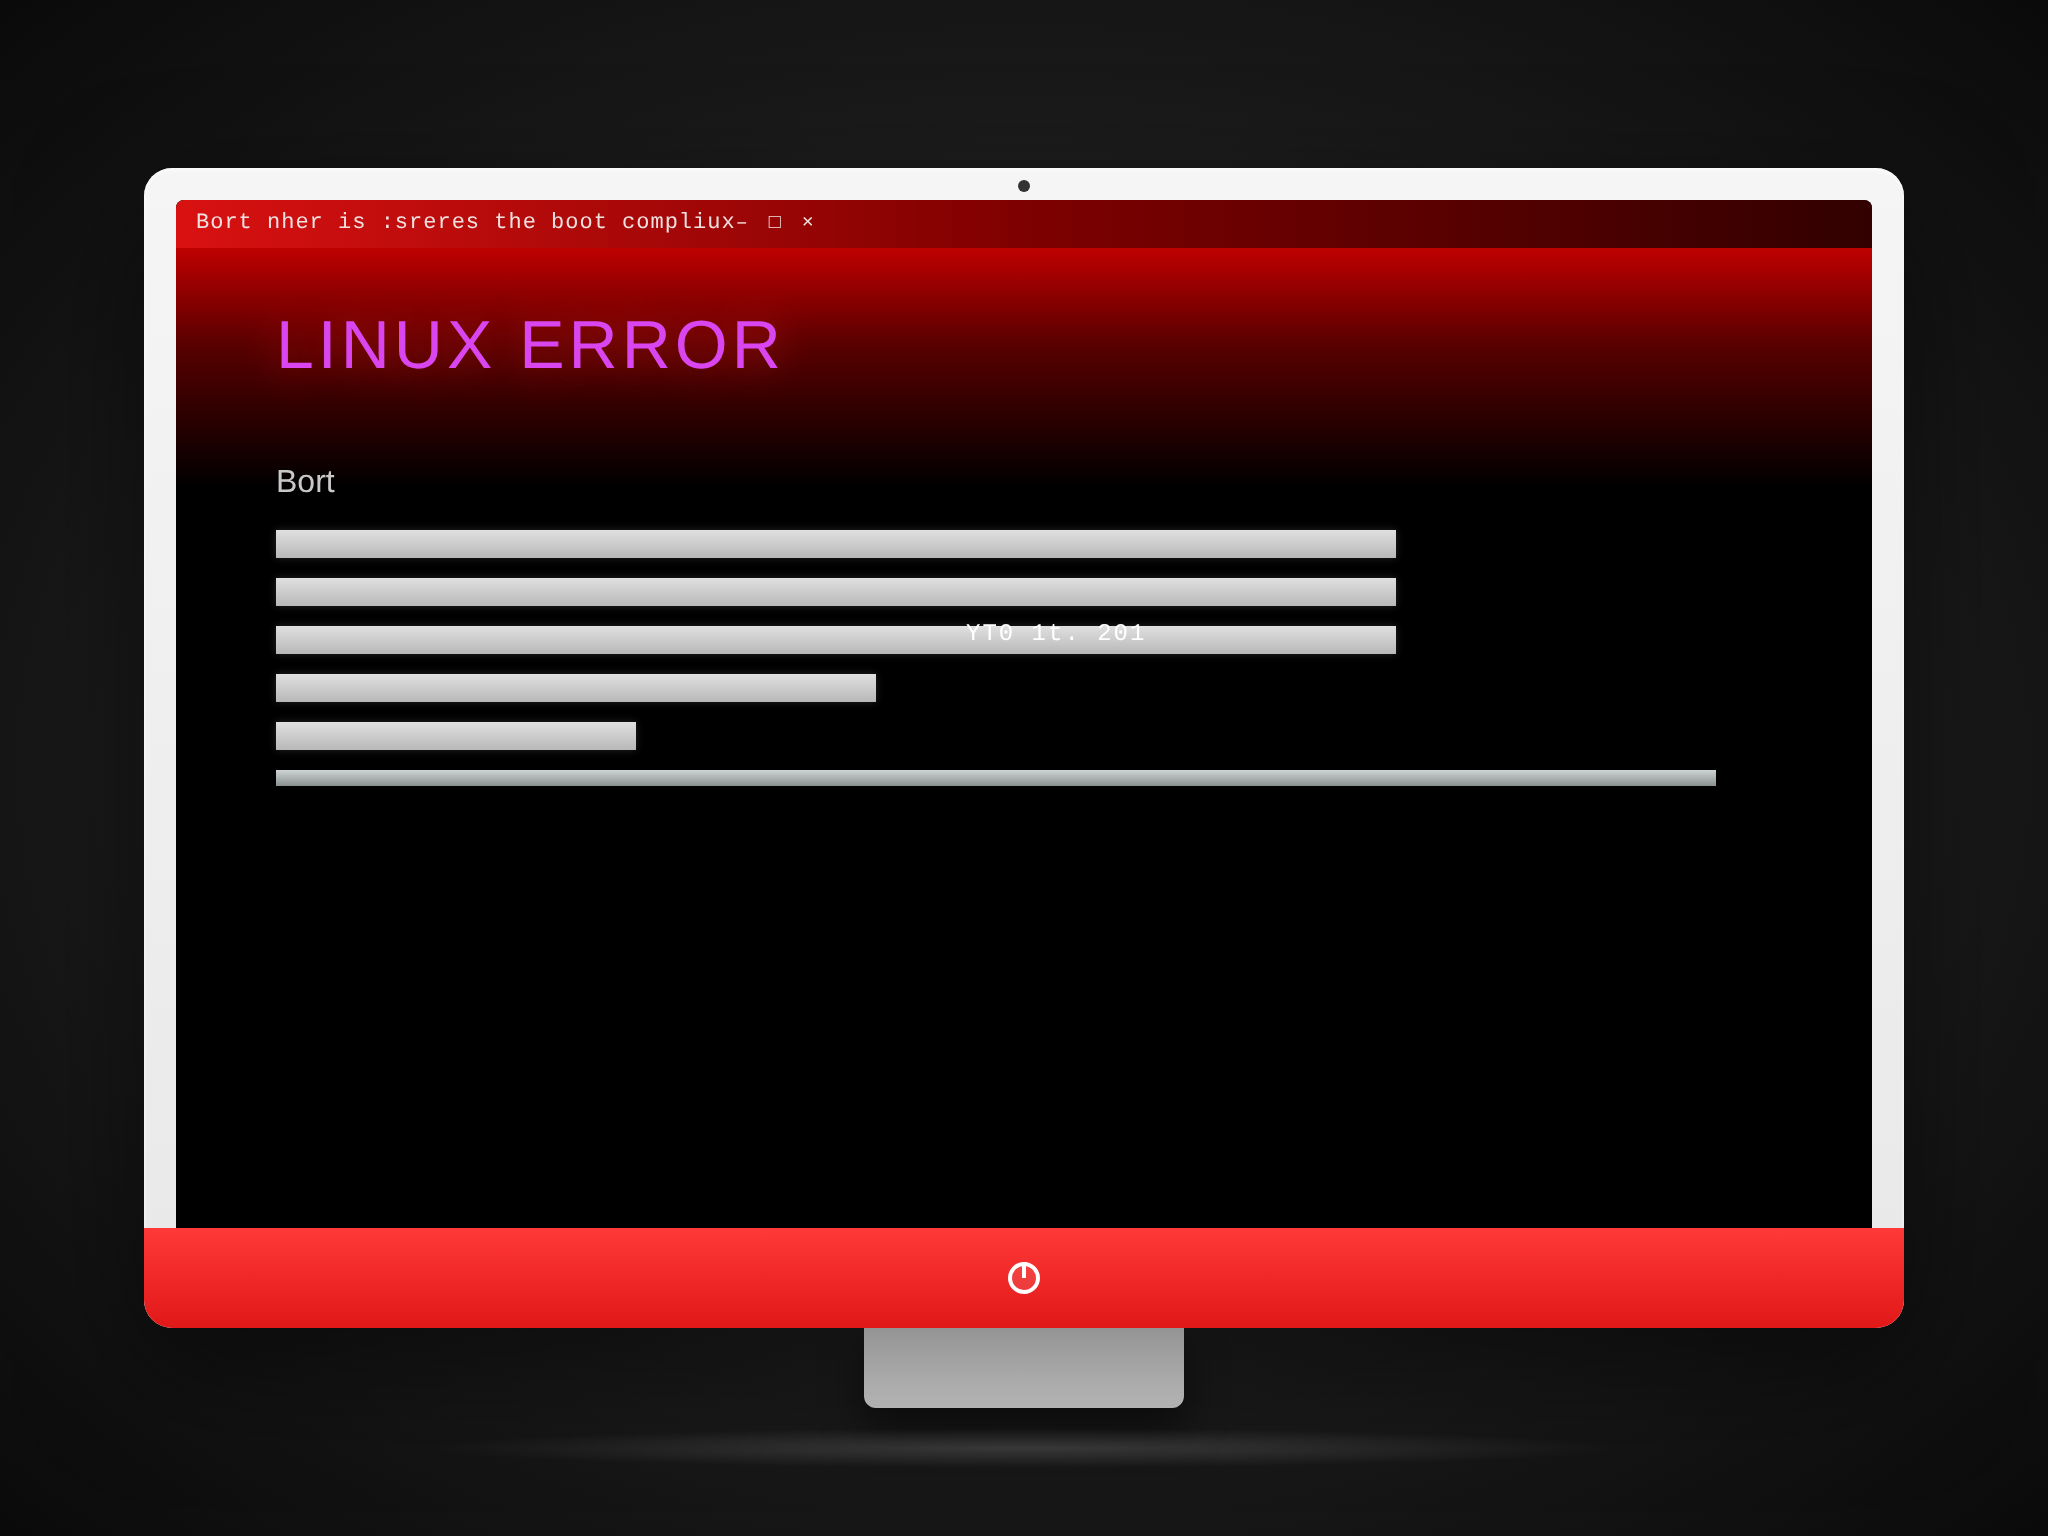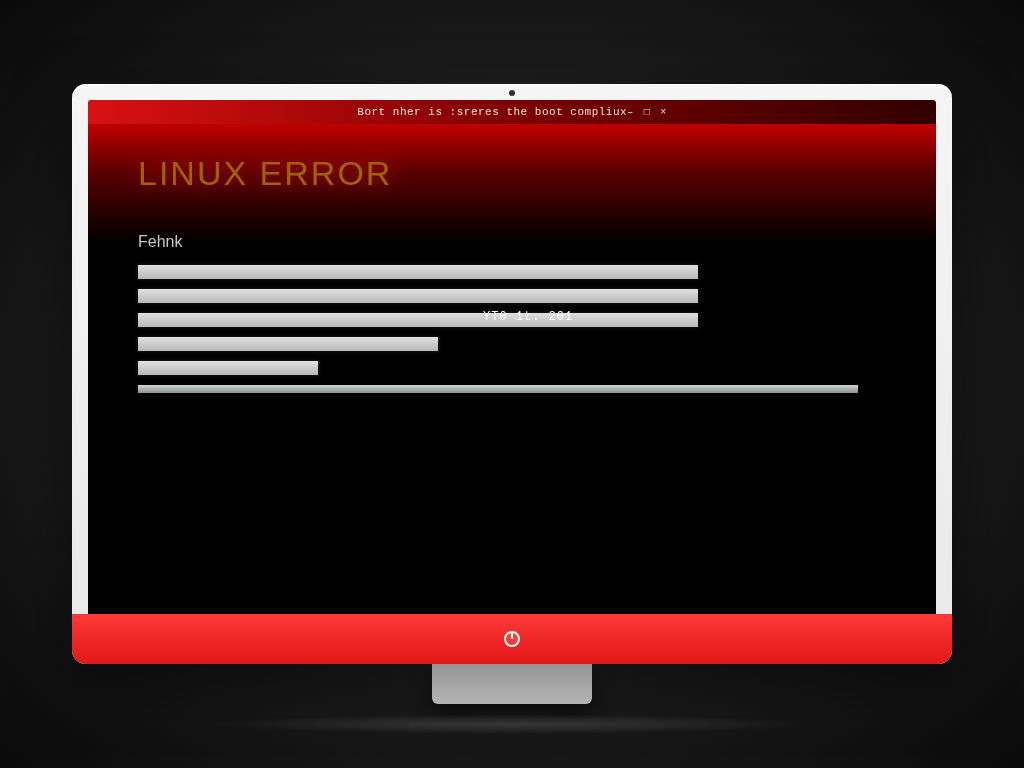"Bort nher is :sreres the" .titlebar { justify-content: center -> flex-start }
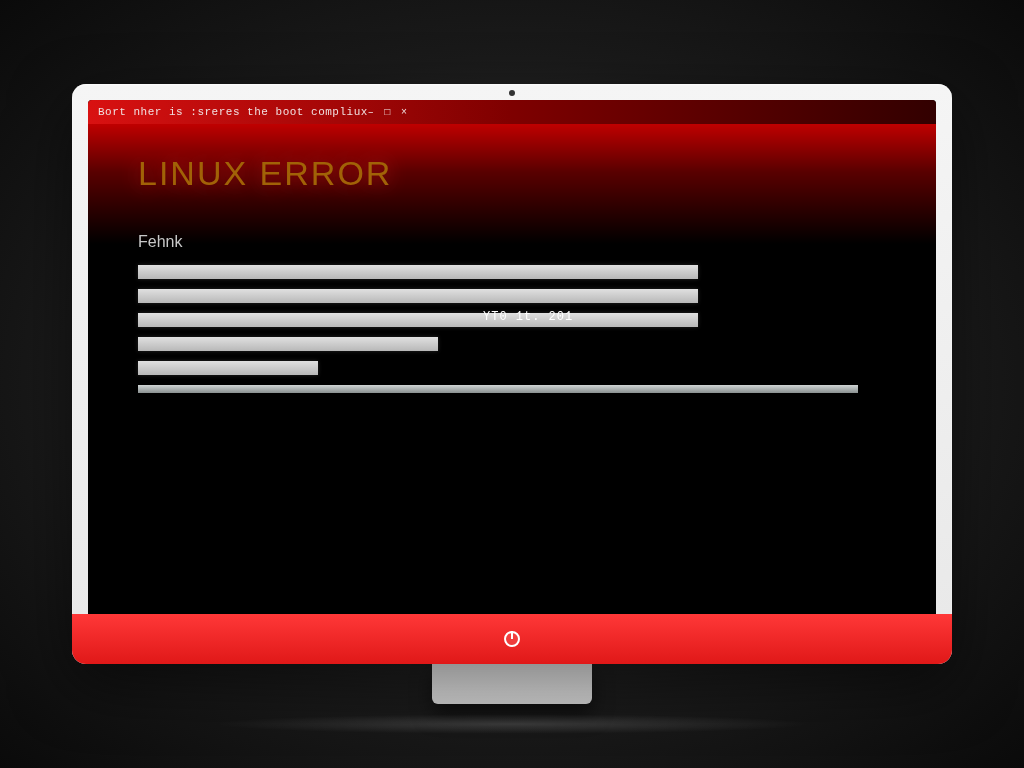"LINUX ERROR" .main-title { color: #a16207 -> #d946ef }
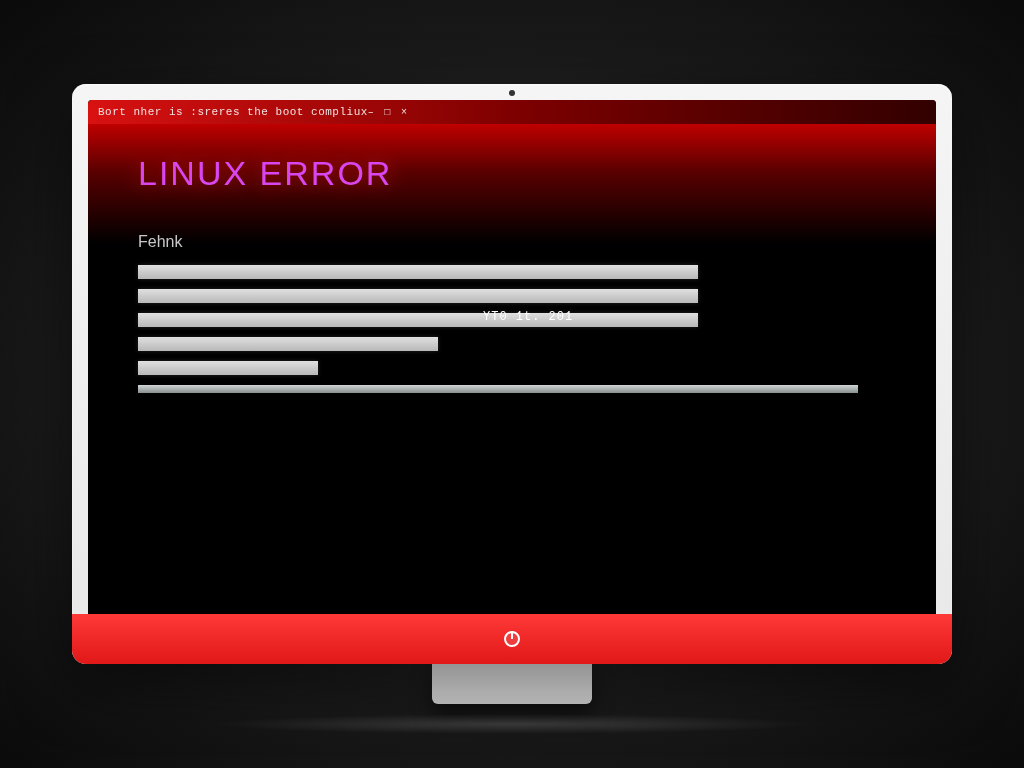"Fehnk" div.sub-label { text: Fehnk -> Bort }
